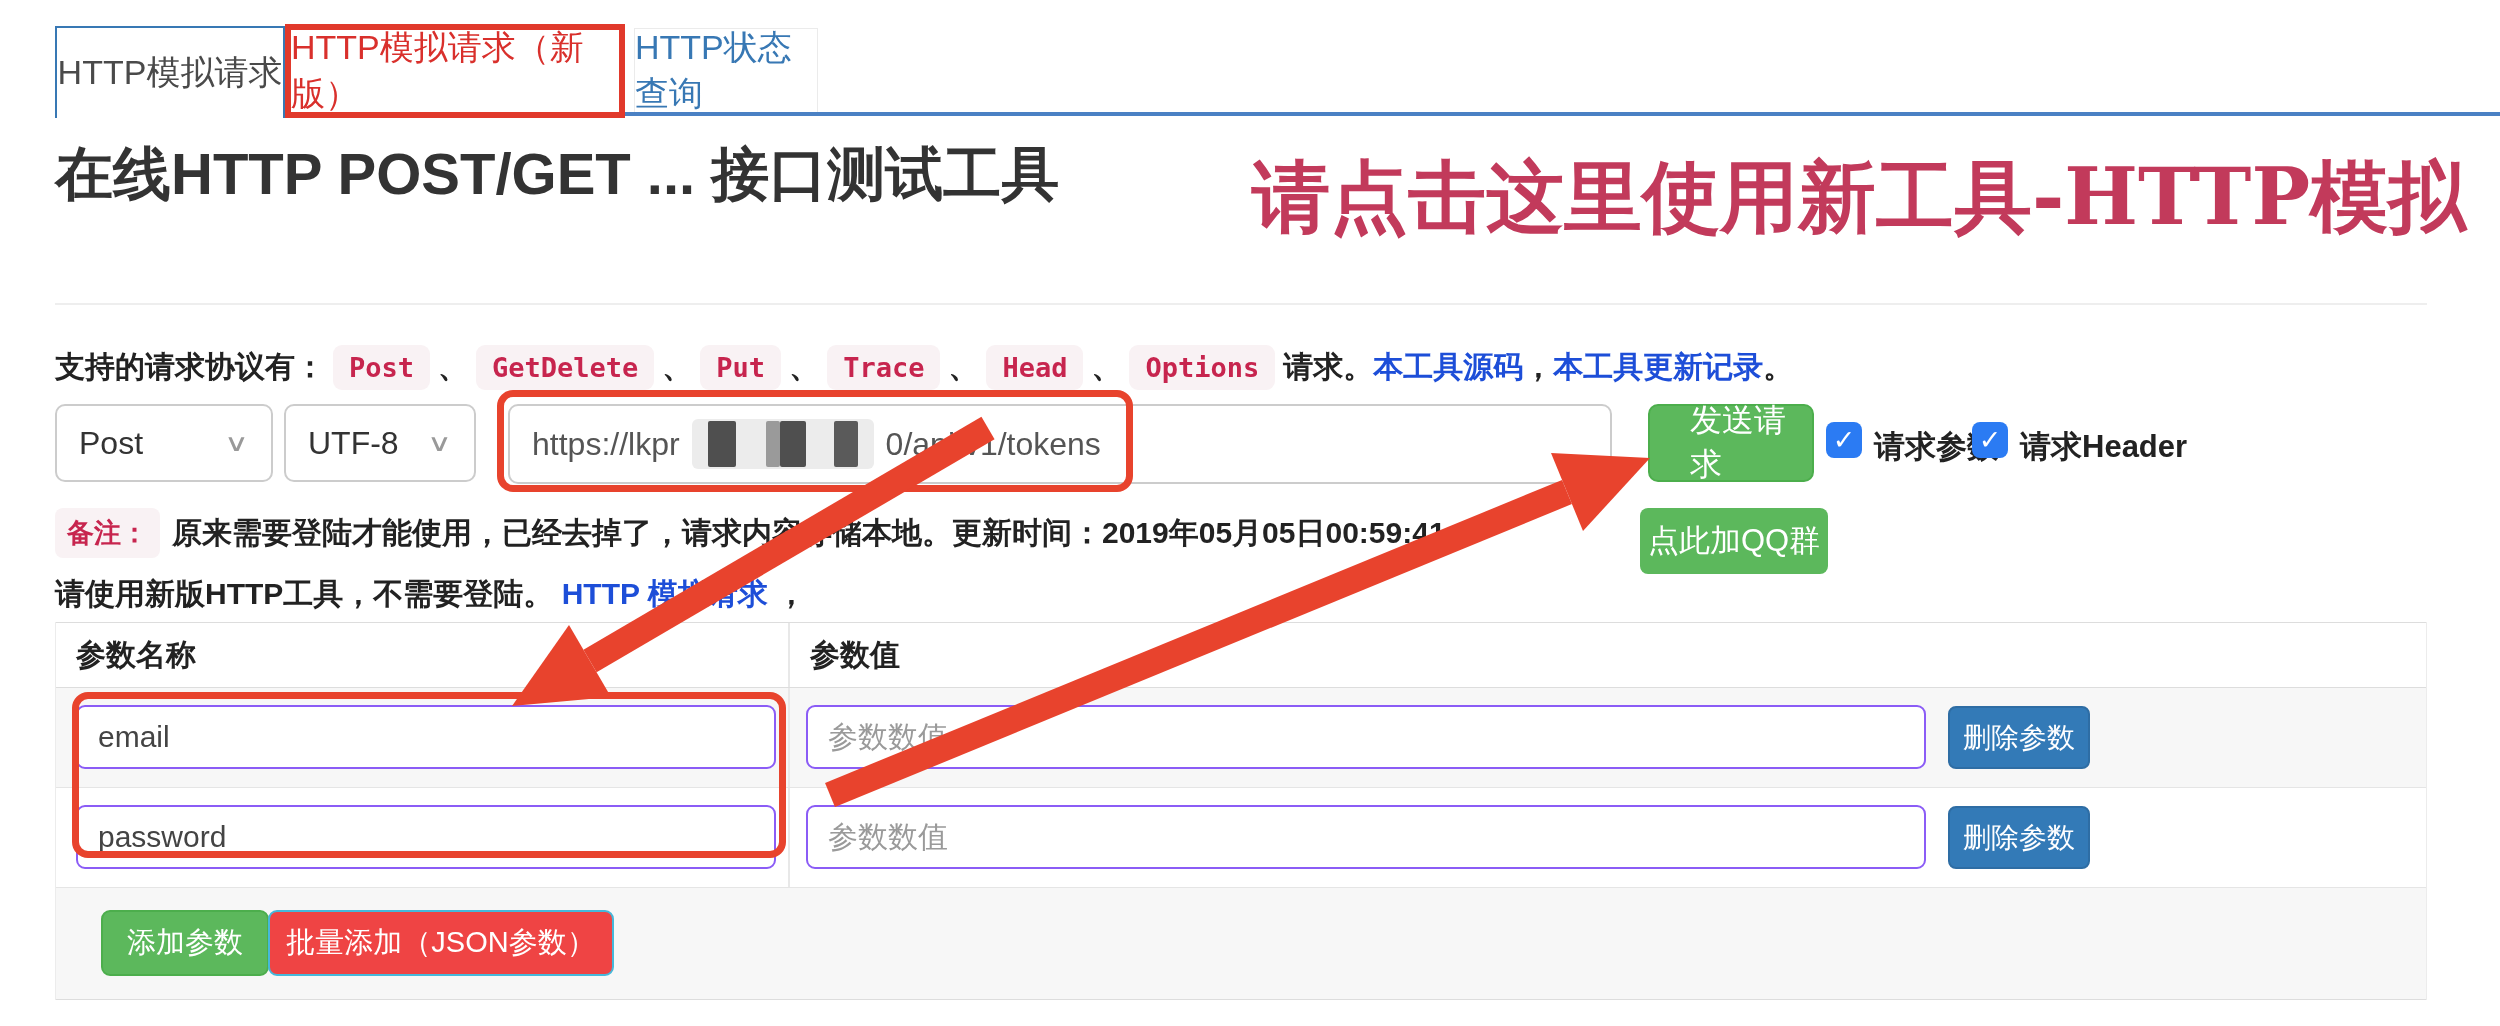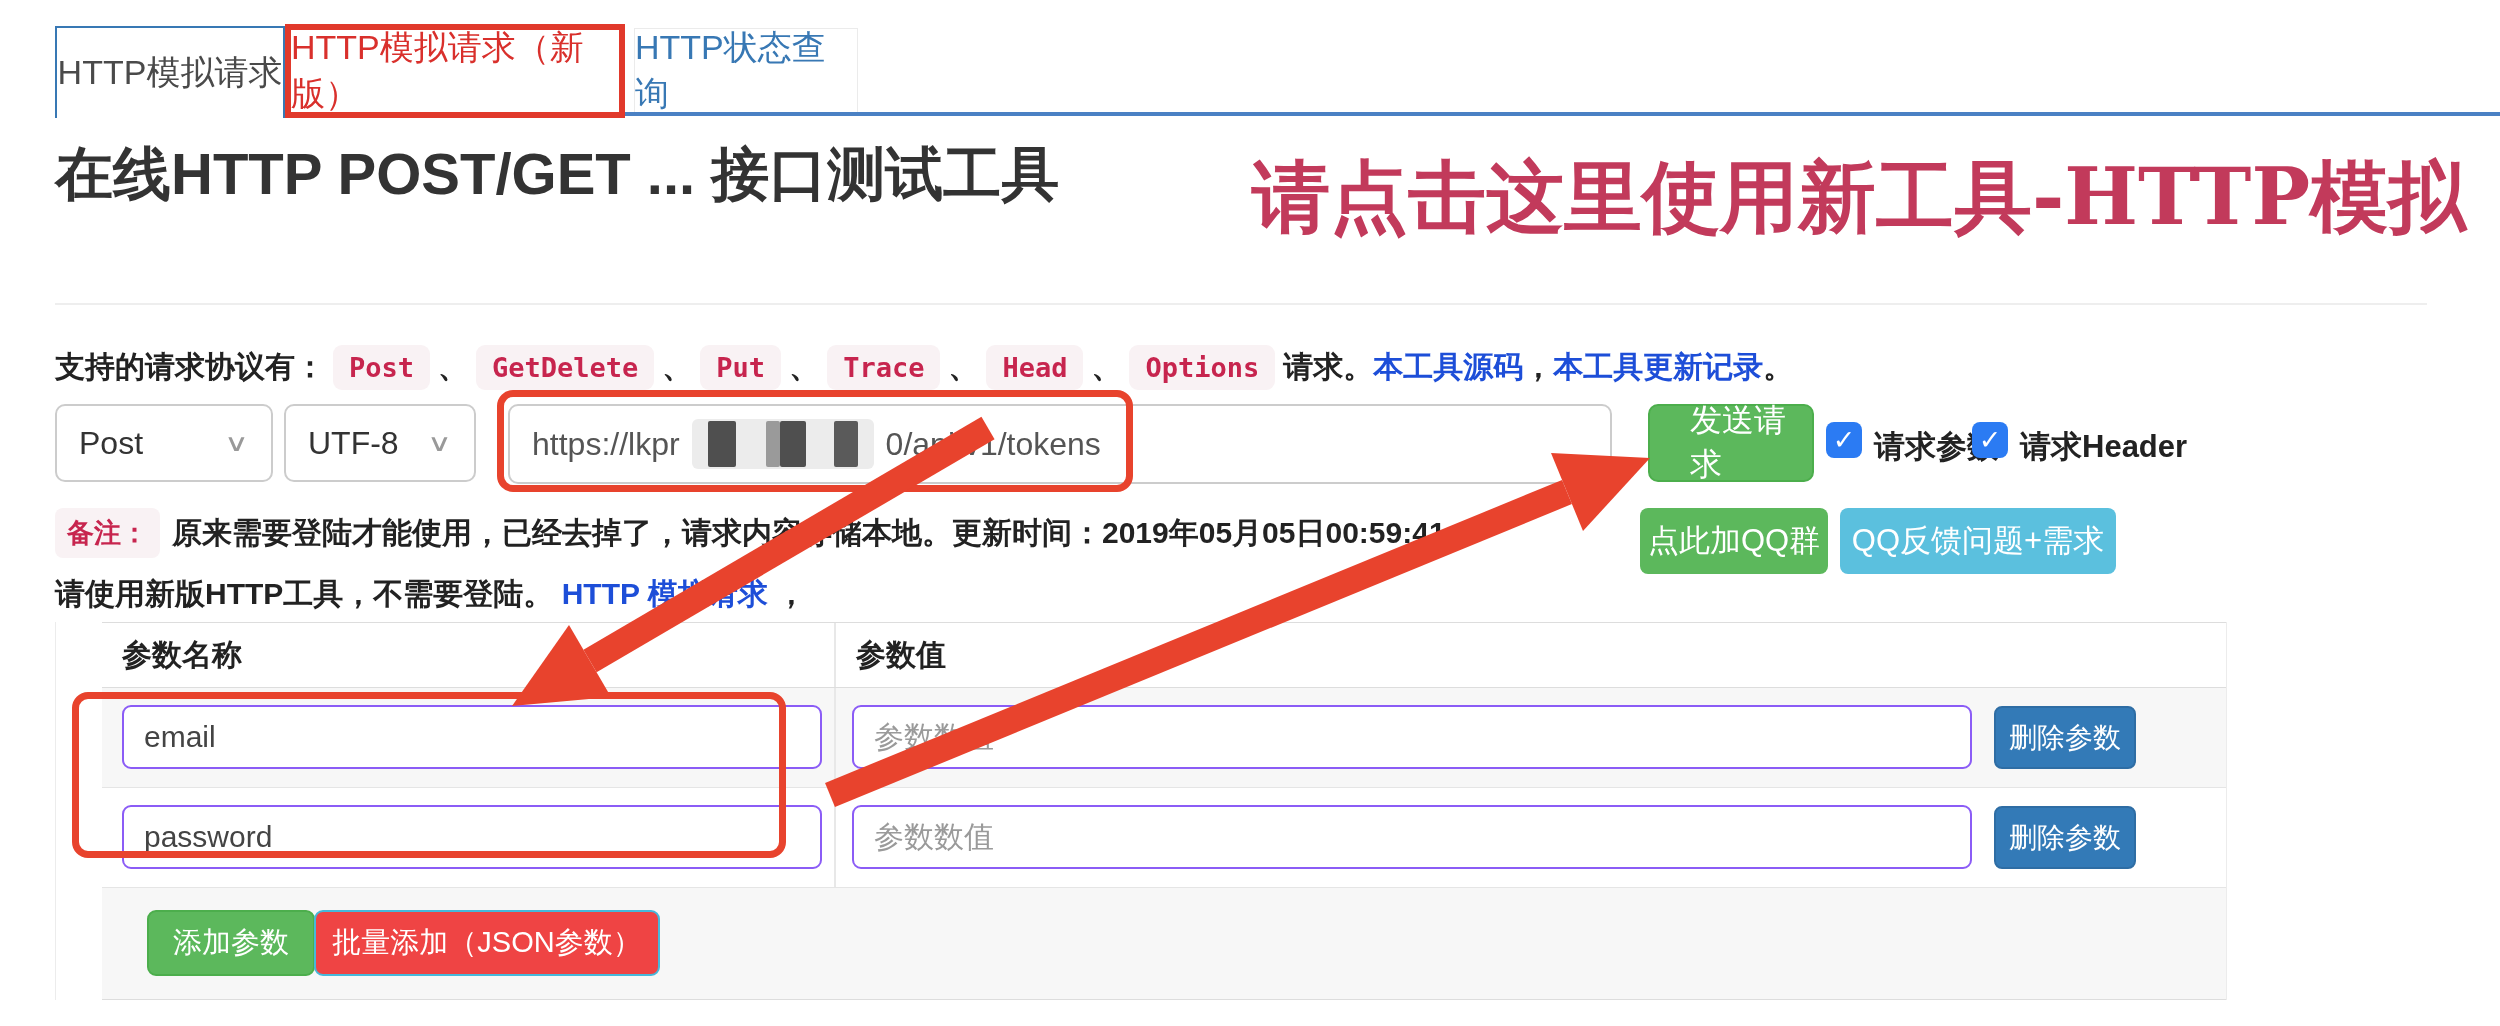"HTTP状态查询" .tab-plain { width: 224px -> 184px }
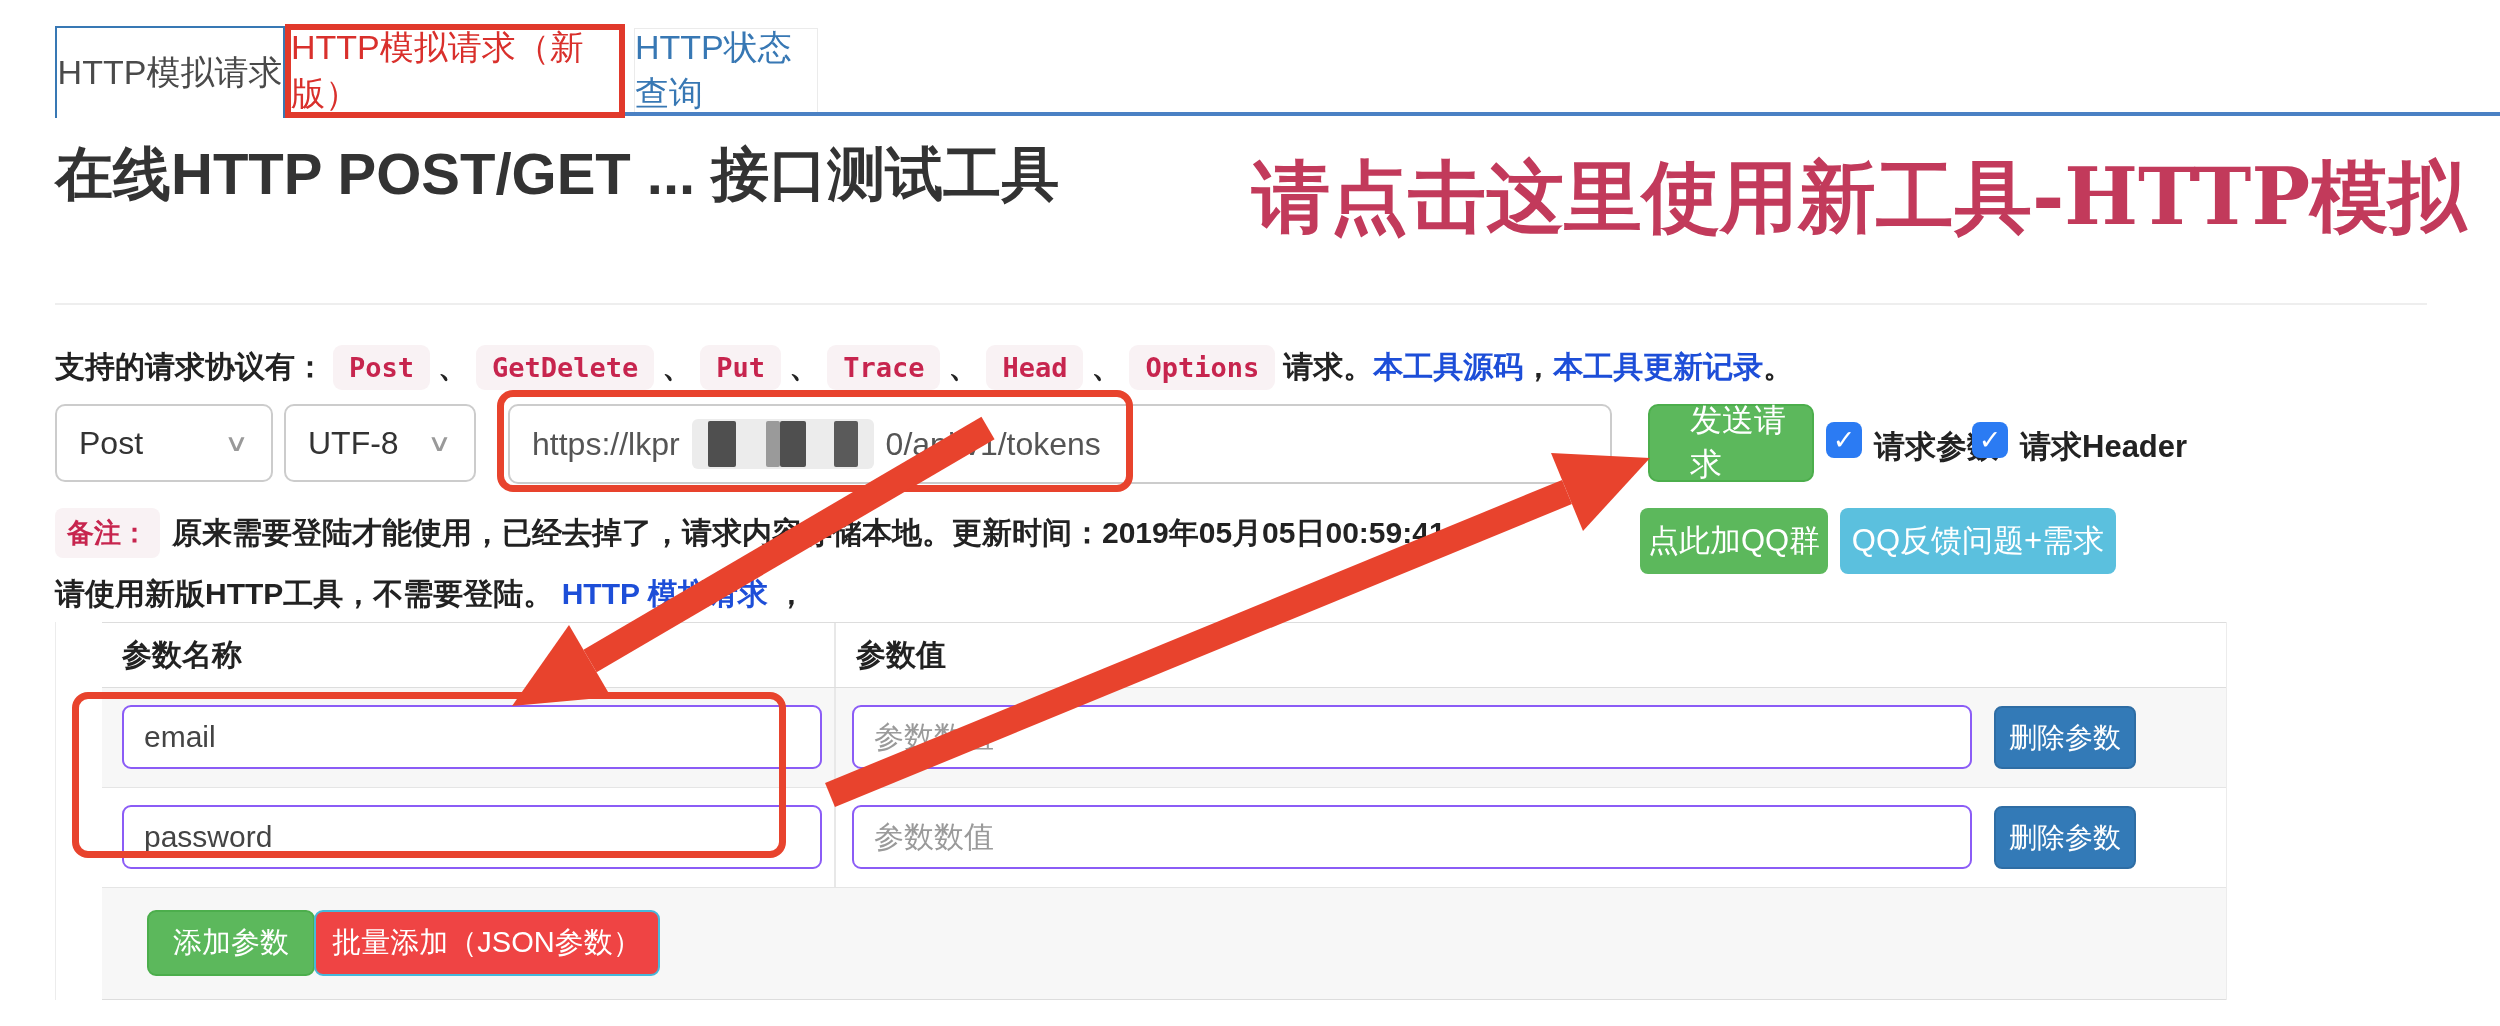"QQ反馈问题+需求" div.btn { html: <div>QQ反馈问题+需求</div> -> none }
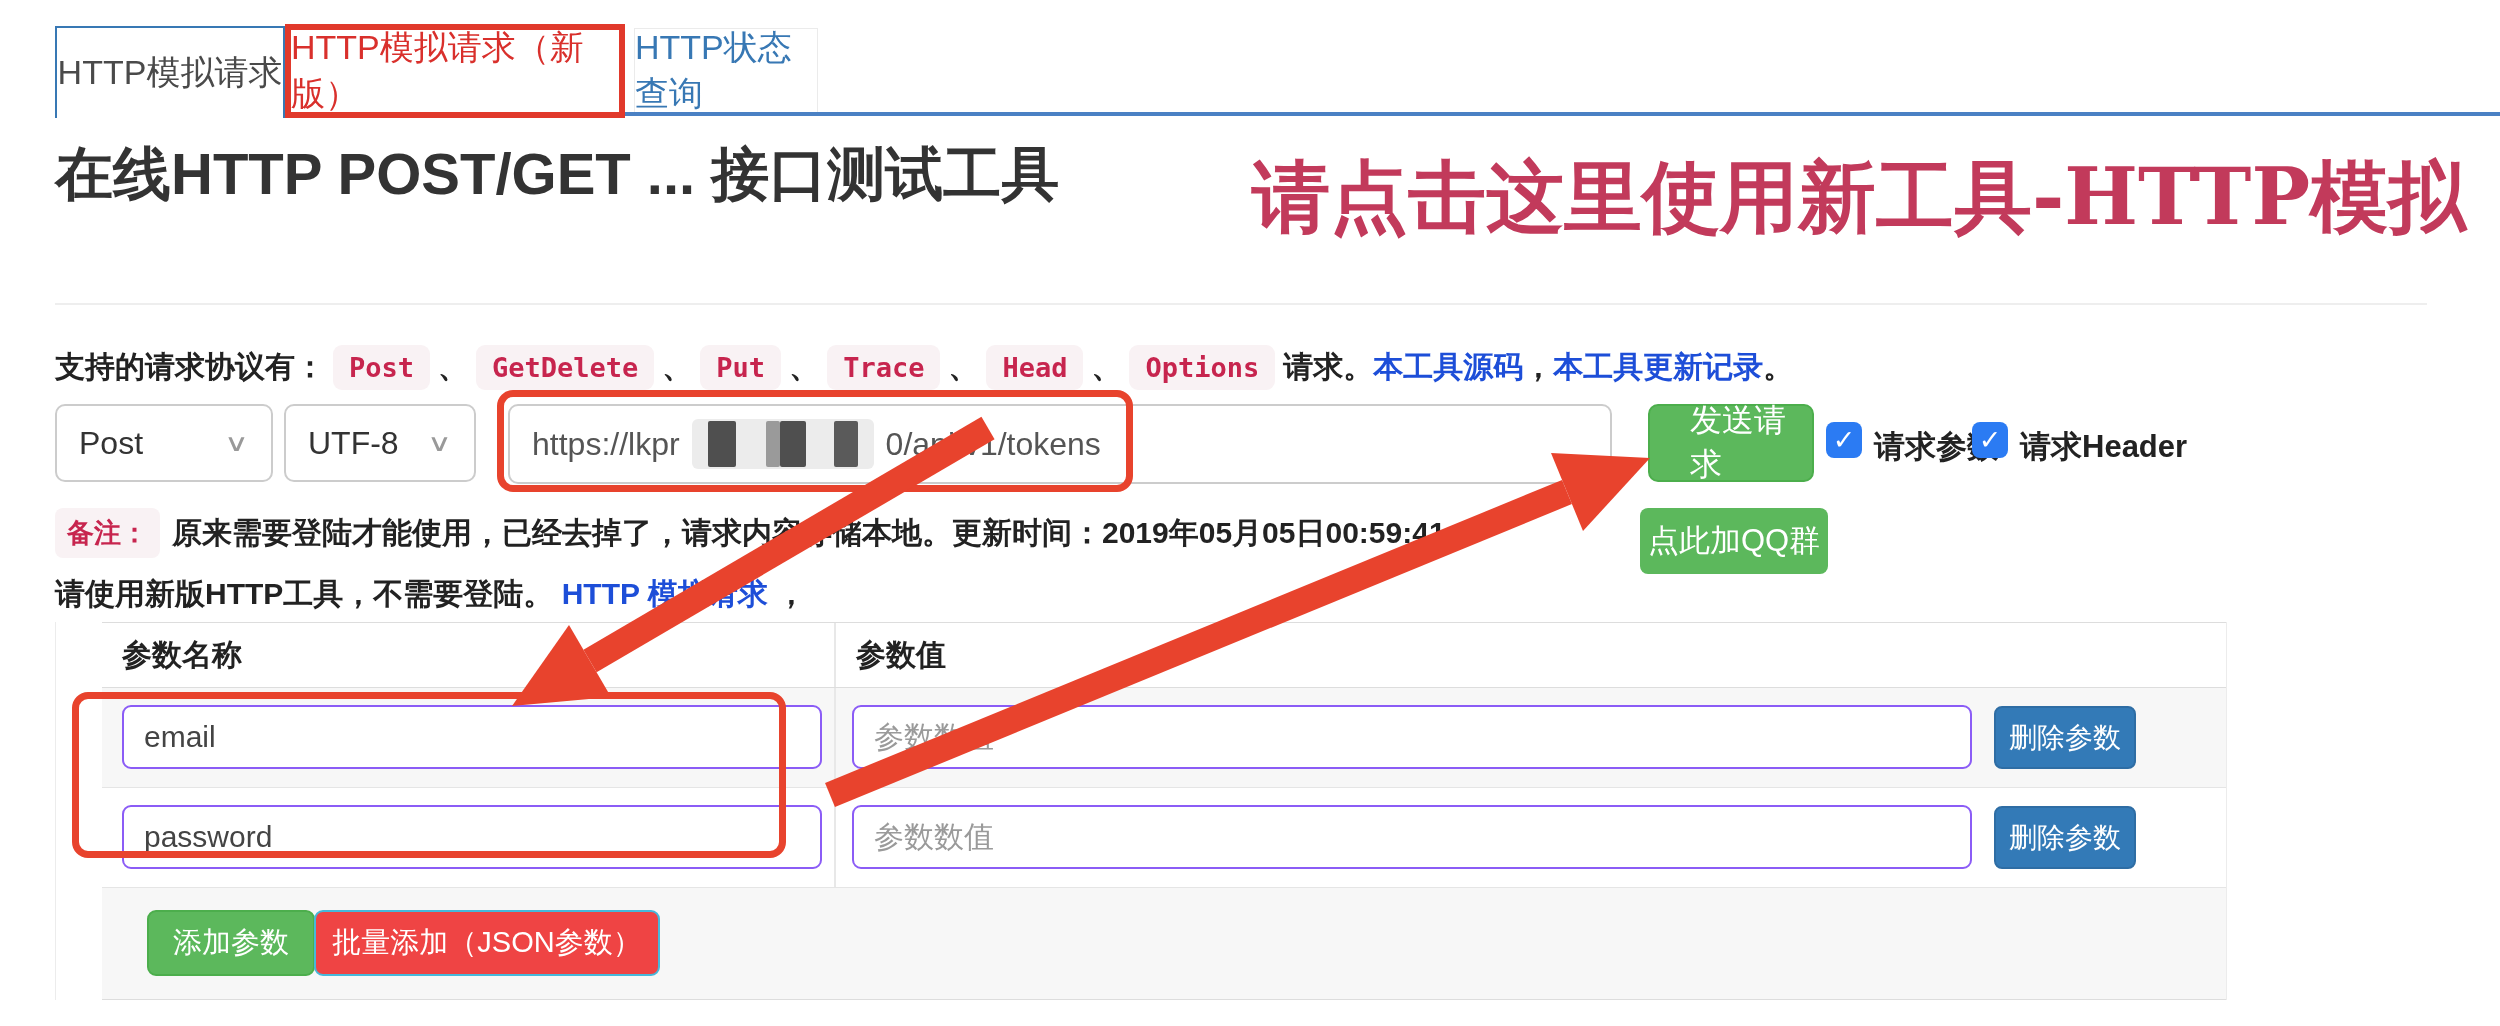"参数名称" .ptable { padding-left: 46px -> none; width: 2172px -> 2372px }
